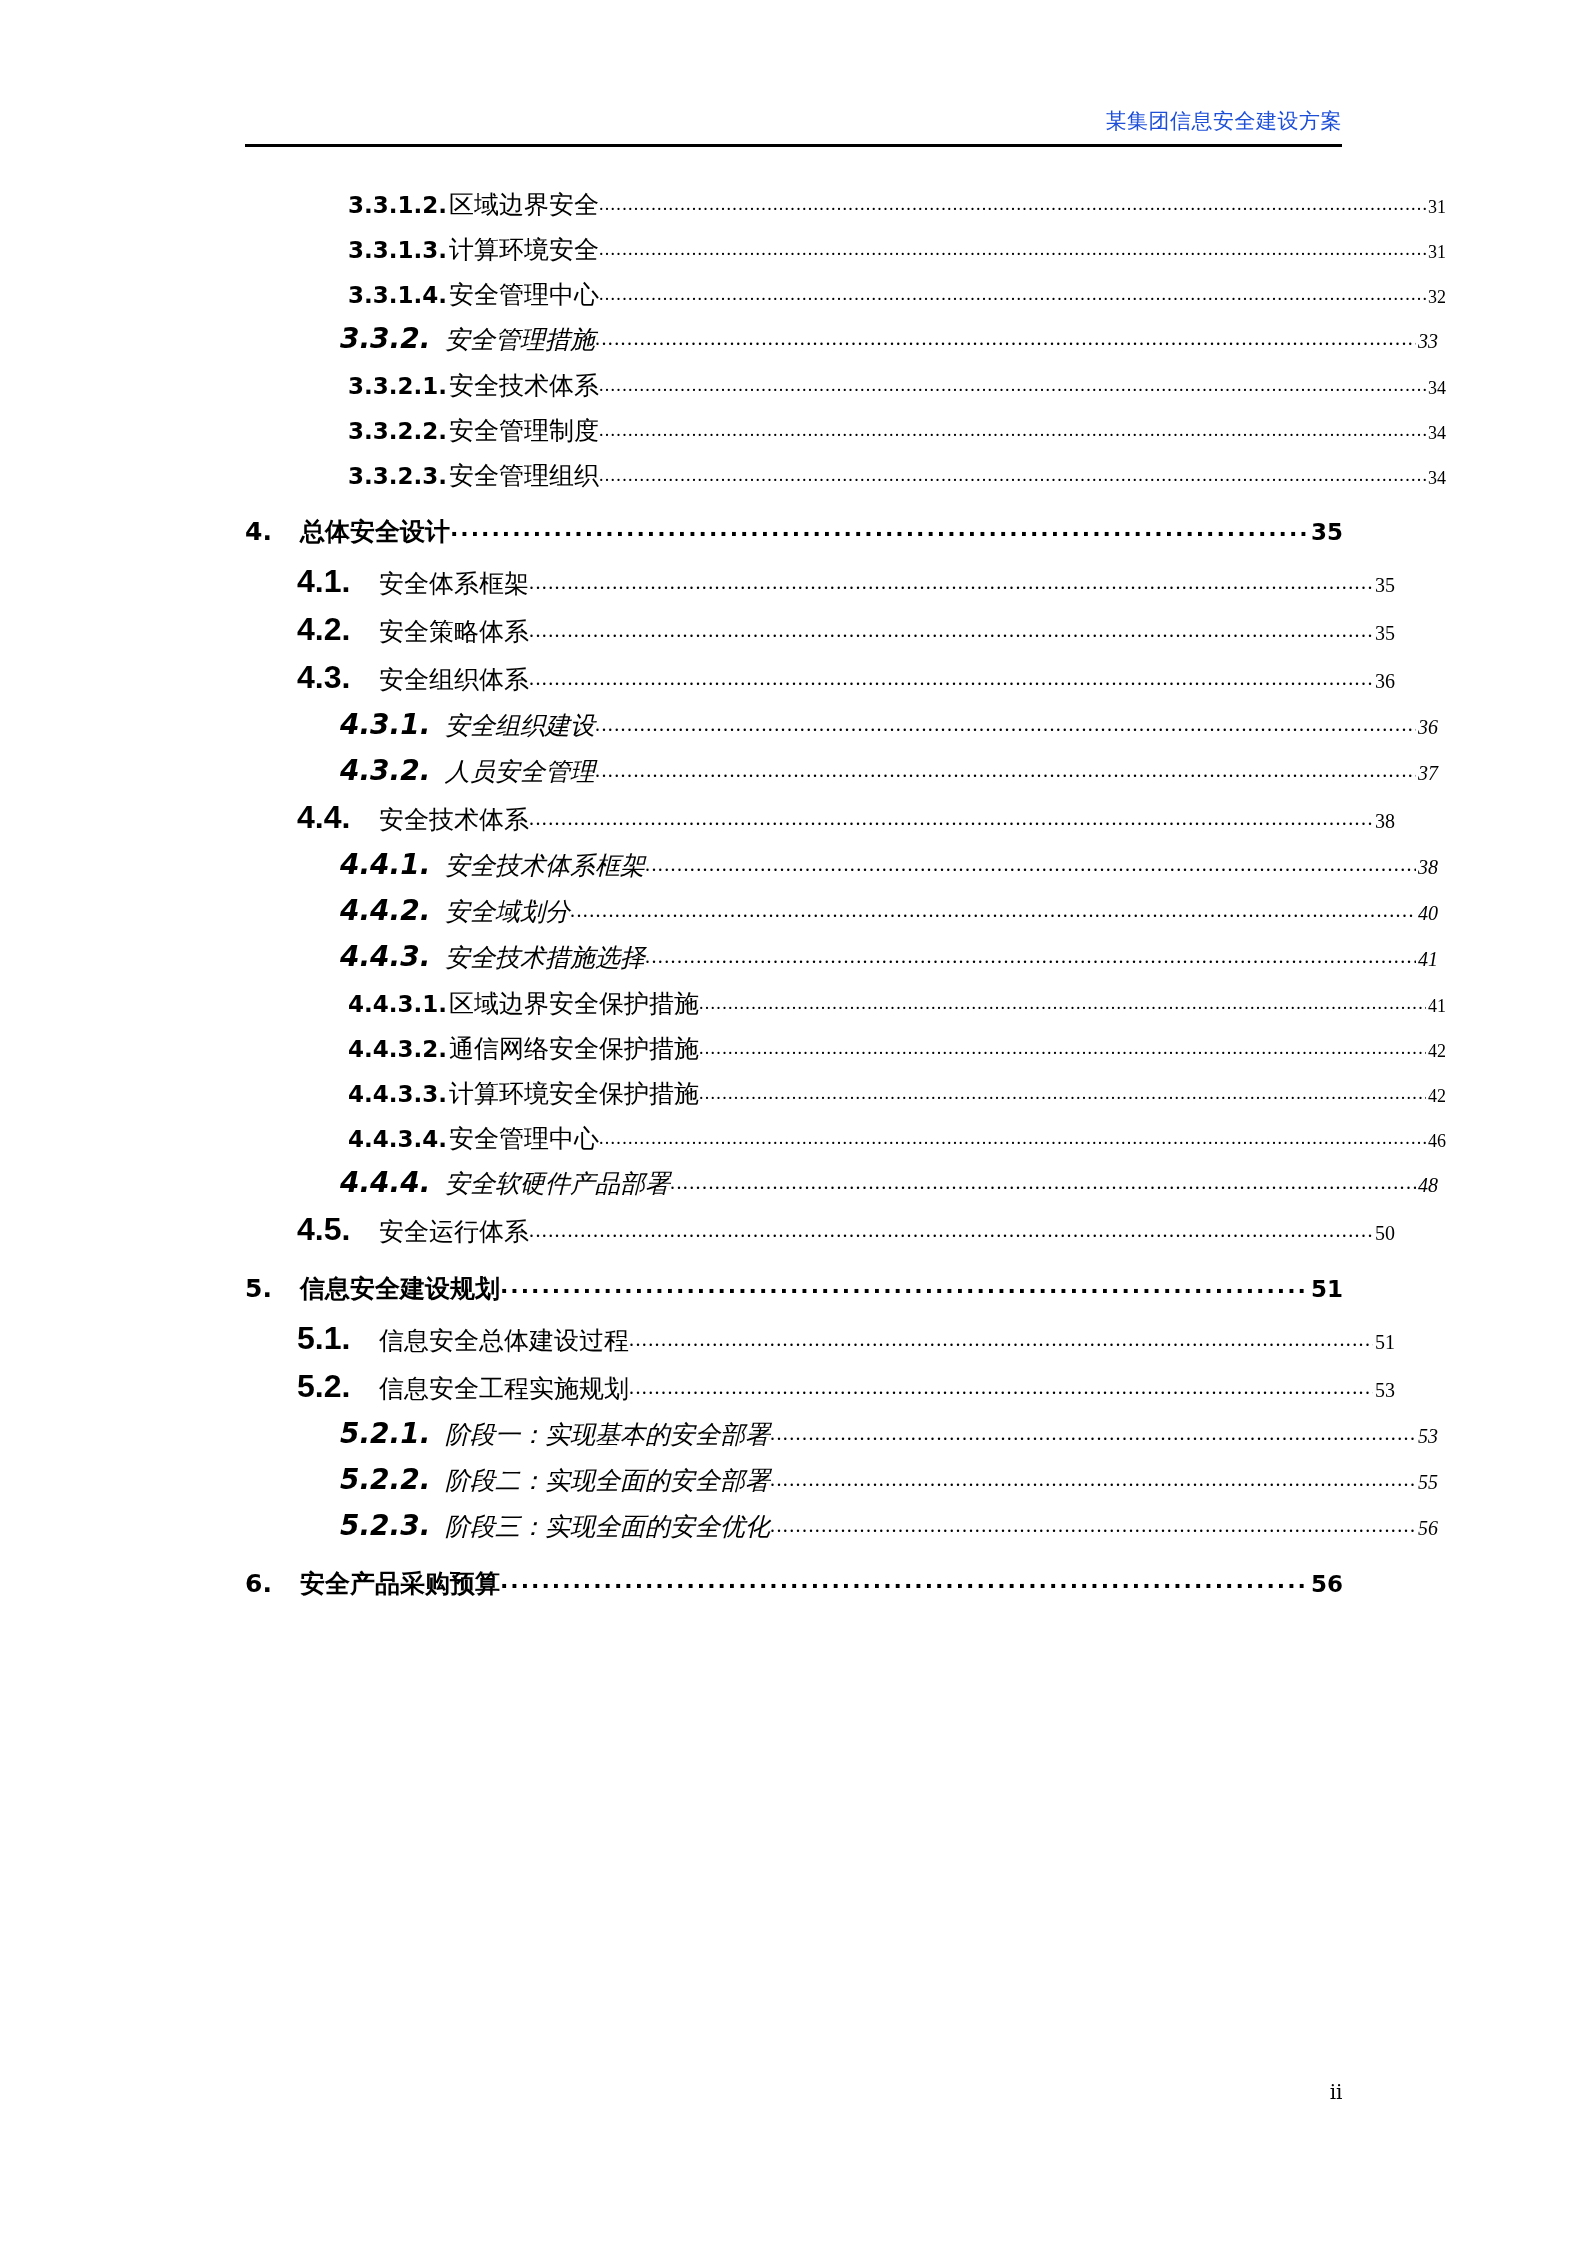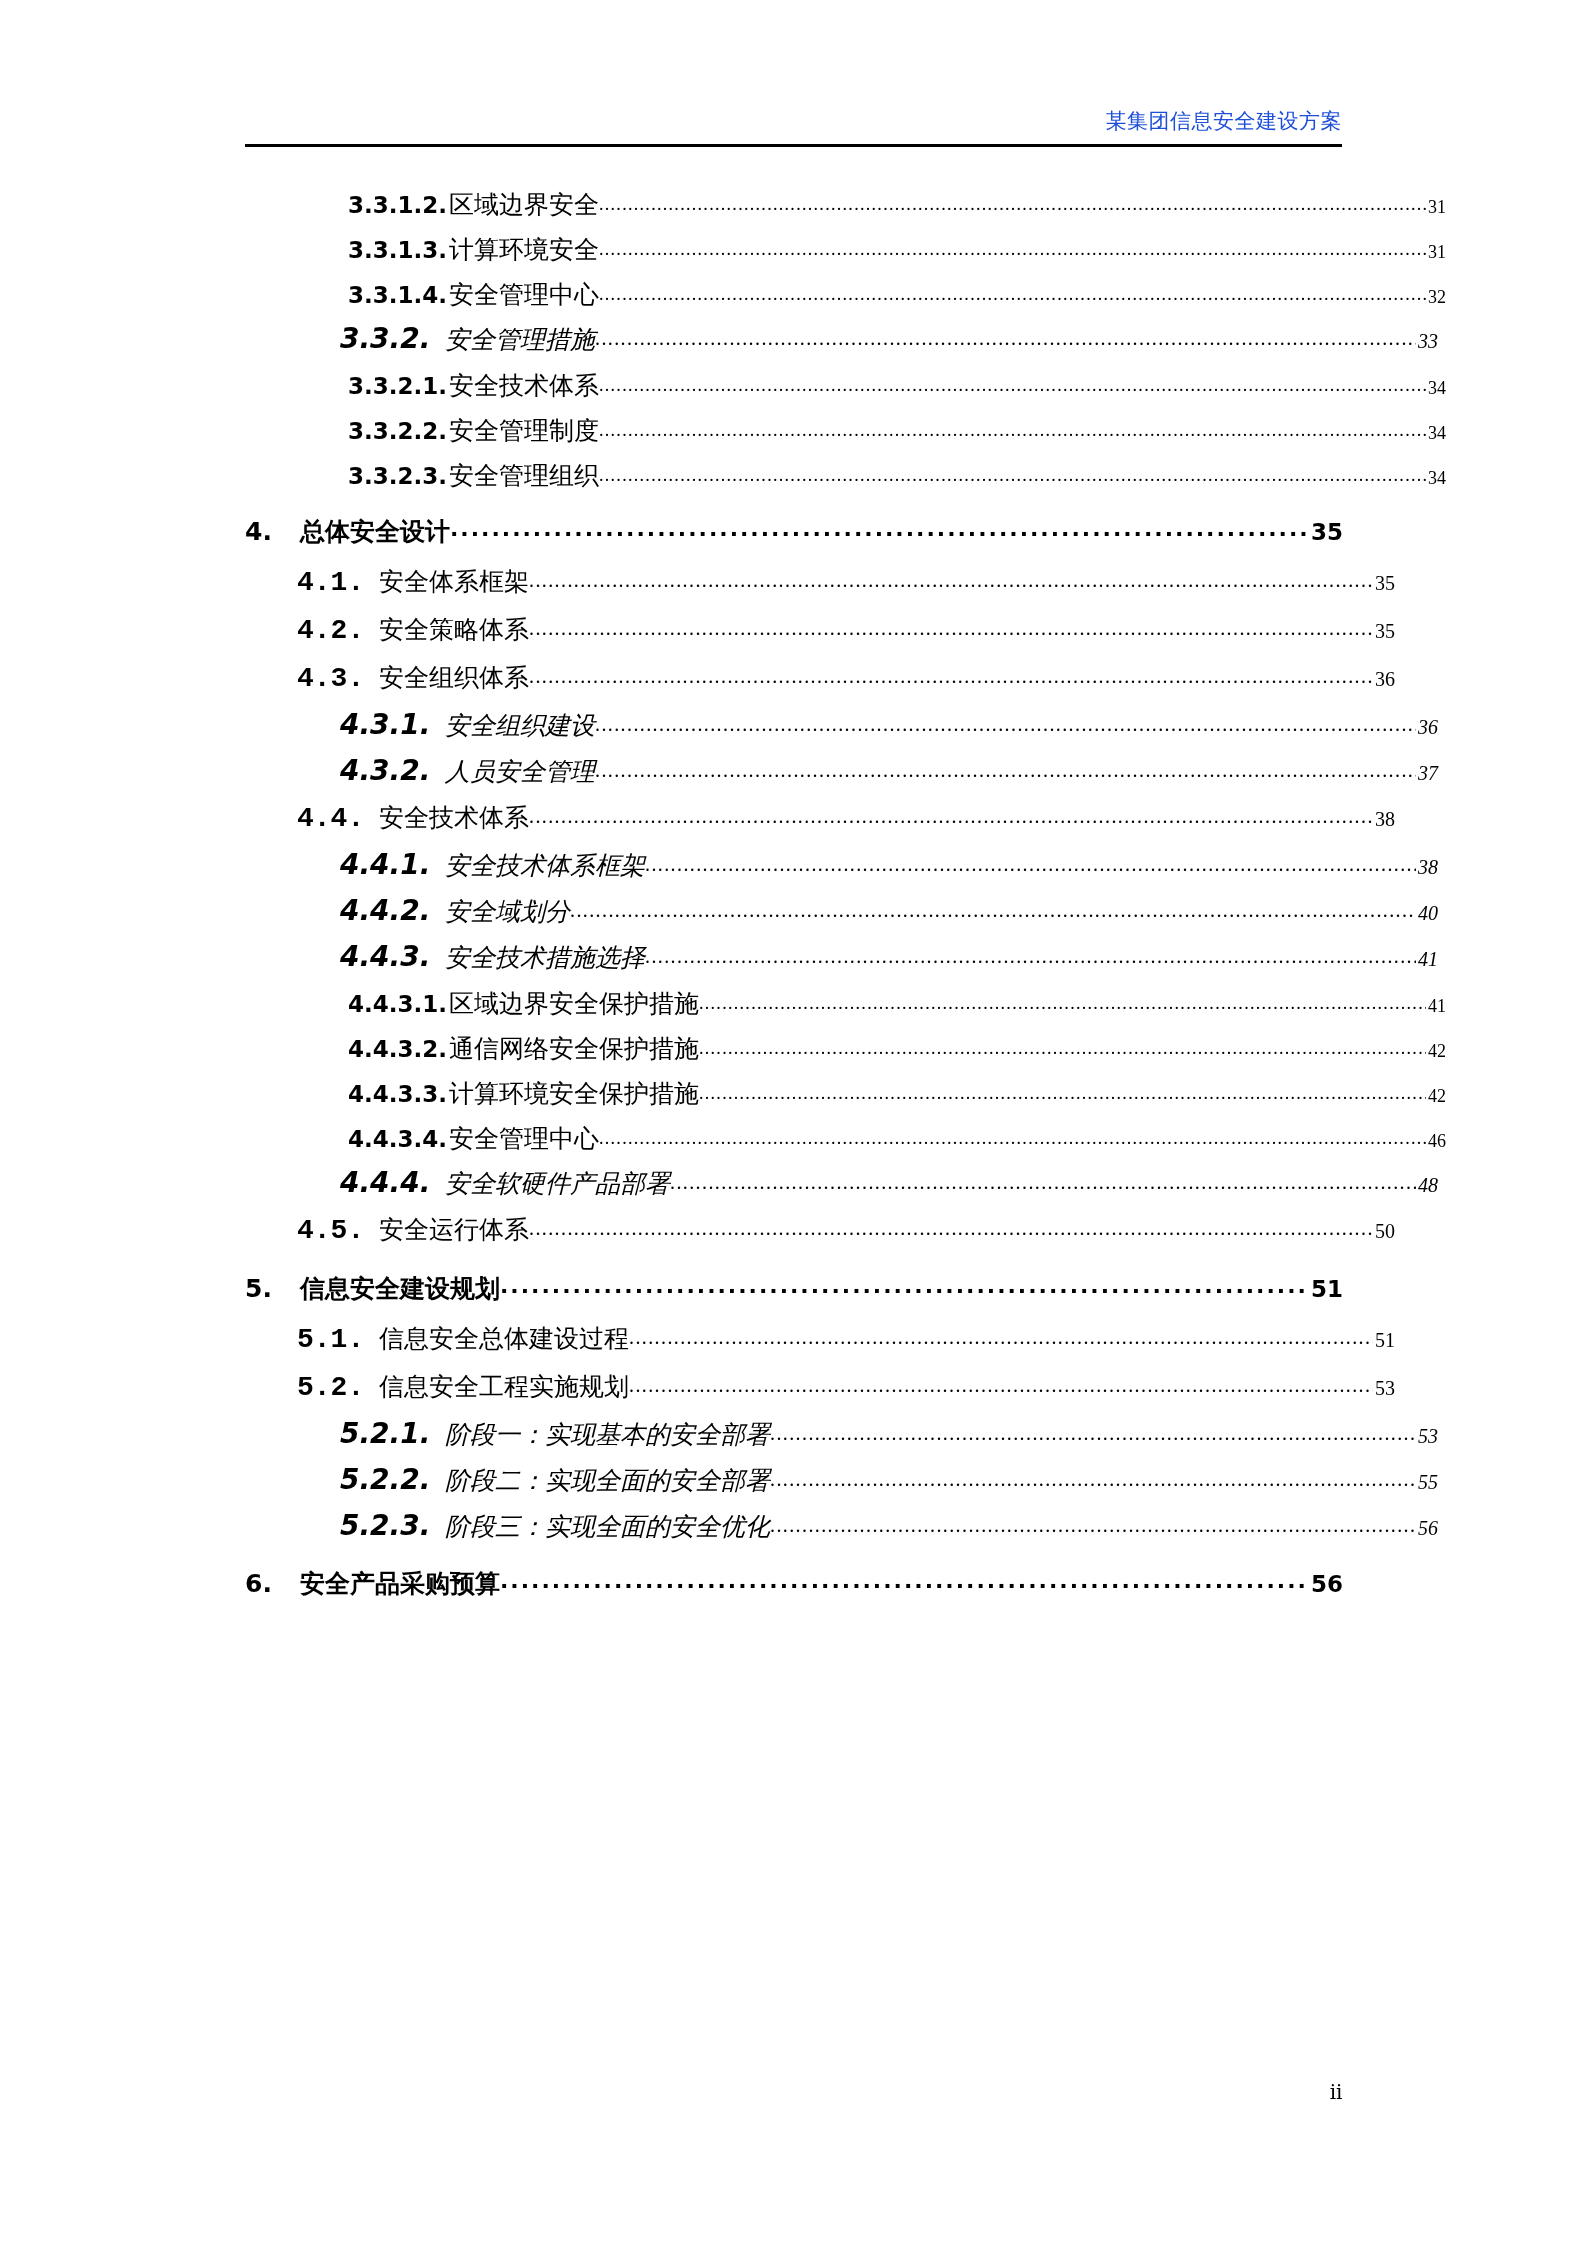"4.1." .lvl2 .toc-num { font-family: Liberation Mono, monospace -> Liberation Sans, sans-serif; font-size: 28px -> 32px }
